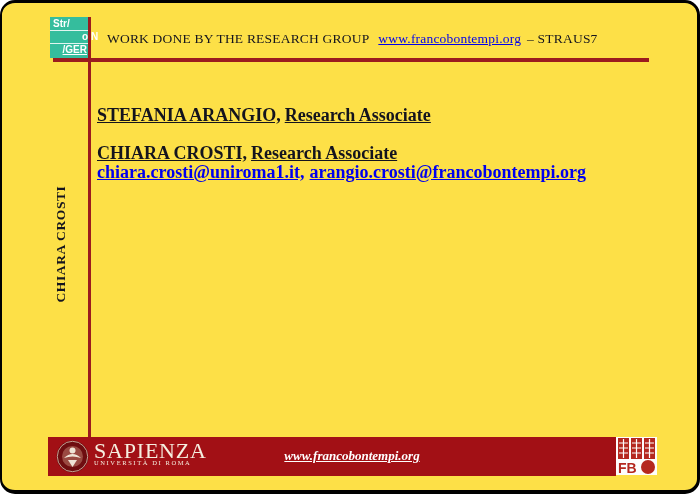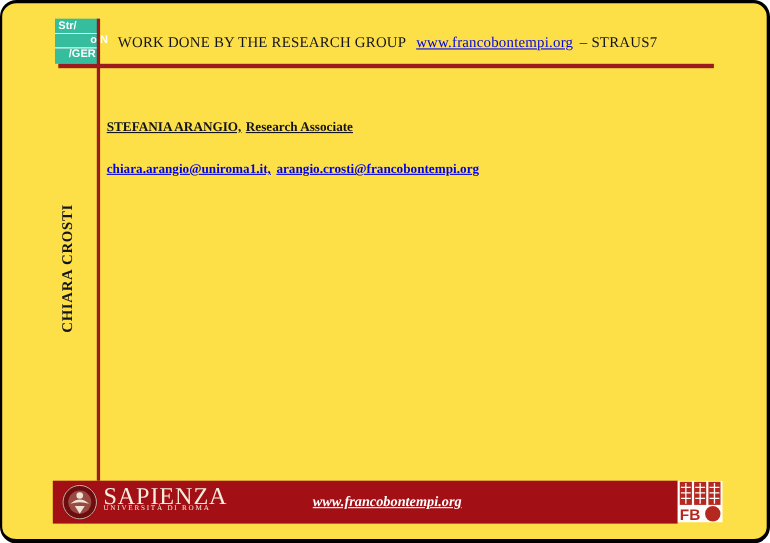"/GER" .logo-row.r3 { text-decoration: none -> underline }
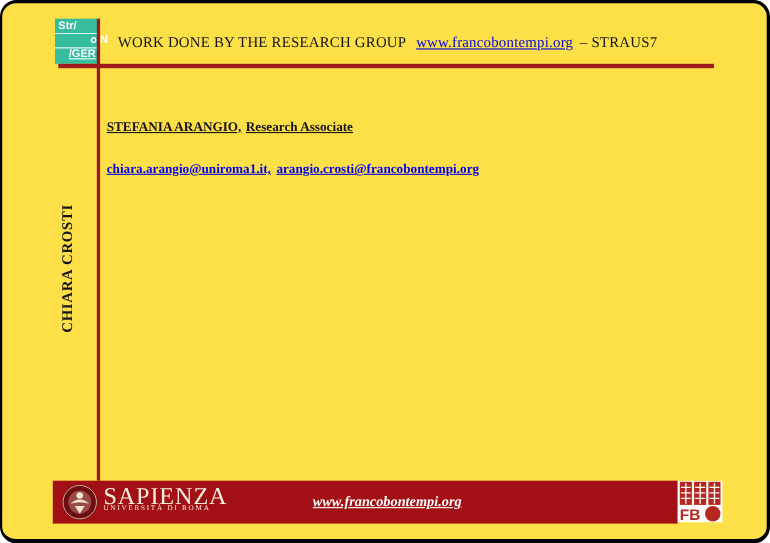"STEFANIA ARANGIO, Research Associate" .member div { font-size: 12px -> 18px }
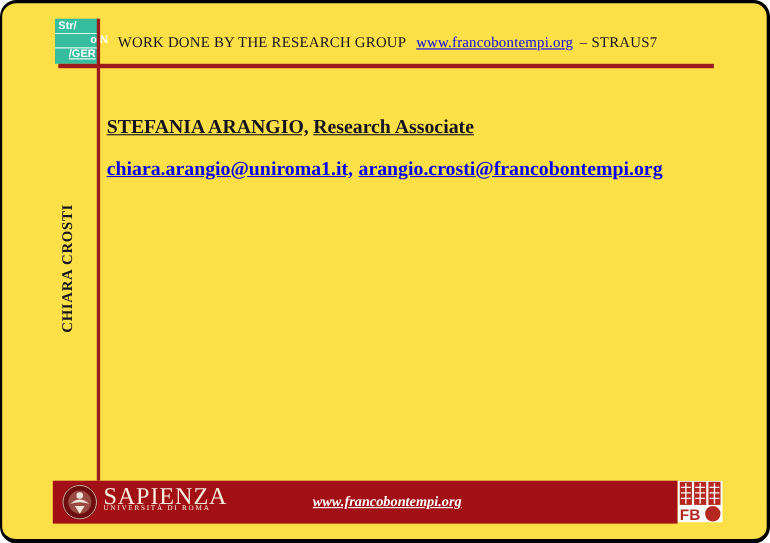"CHIARA CROSTI, Research Associate" div { html: none -> <div><span>CHIARA CROSTI,</span><span>Research Associate</span></div> }
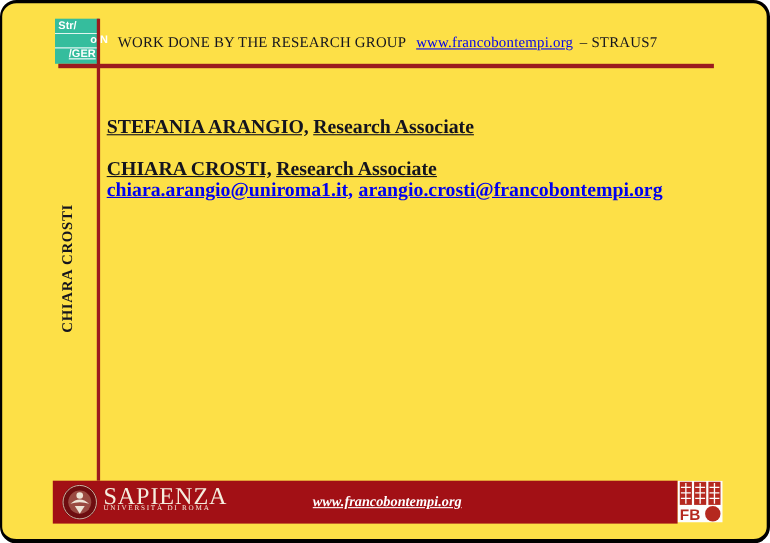"chiara.arangio@uniroma1.it," span.email { text: chiara.arangio@uniroma1.it -> chiara.crosti@uniroma1.it }
